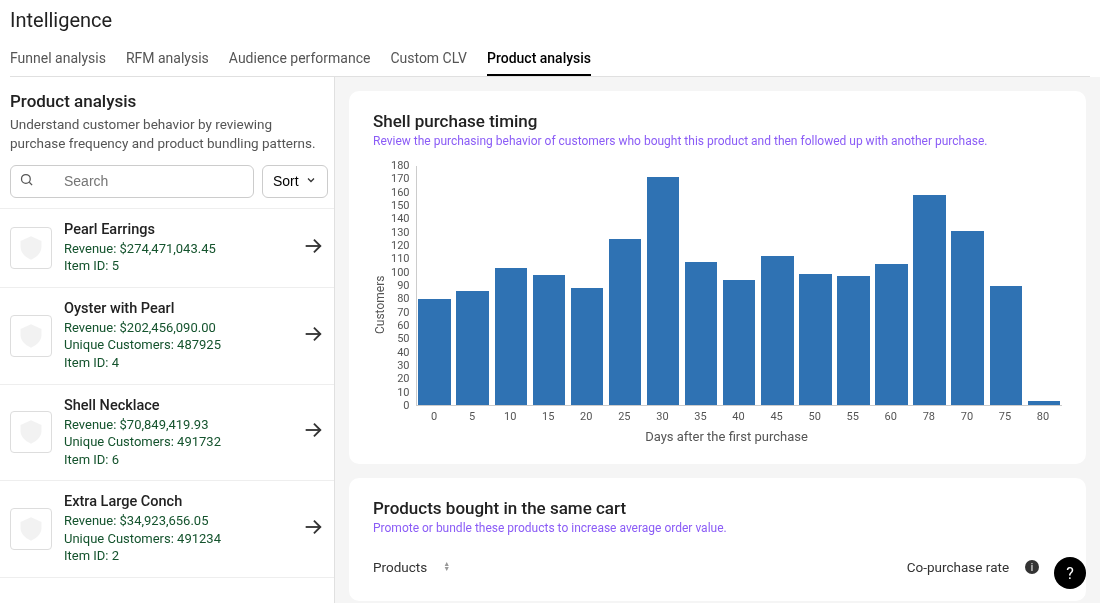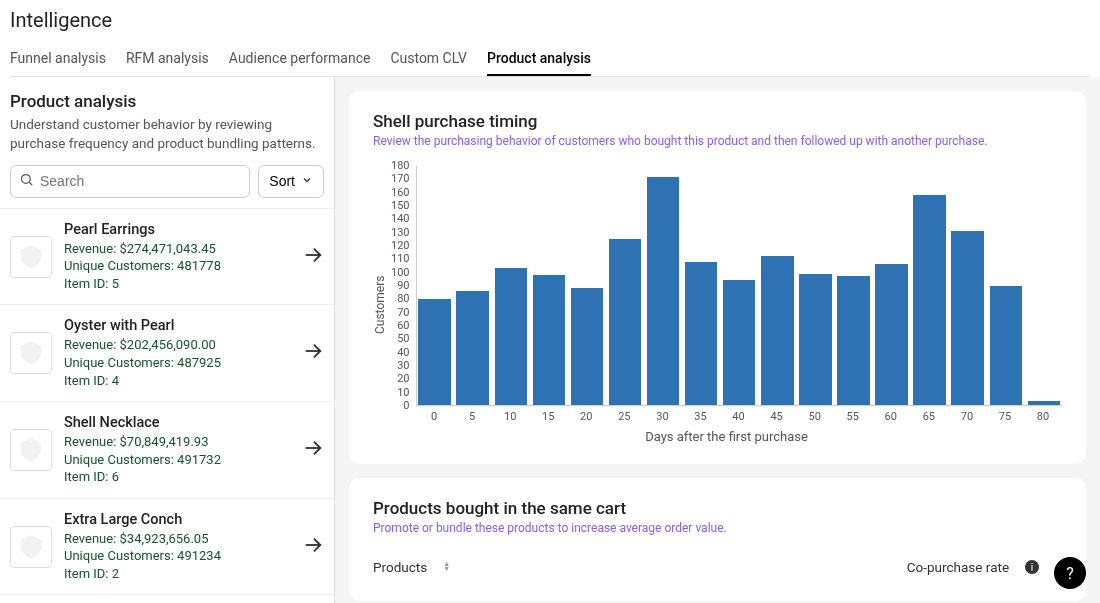"Search" .search-box { gap: none -> 24px }
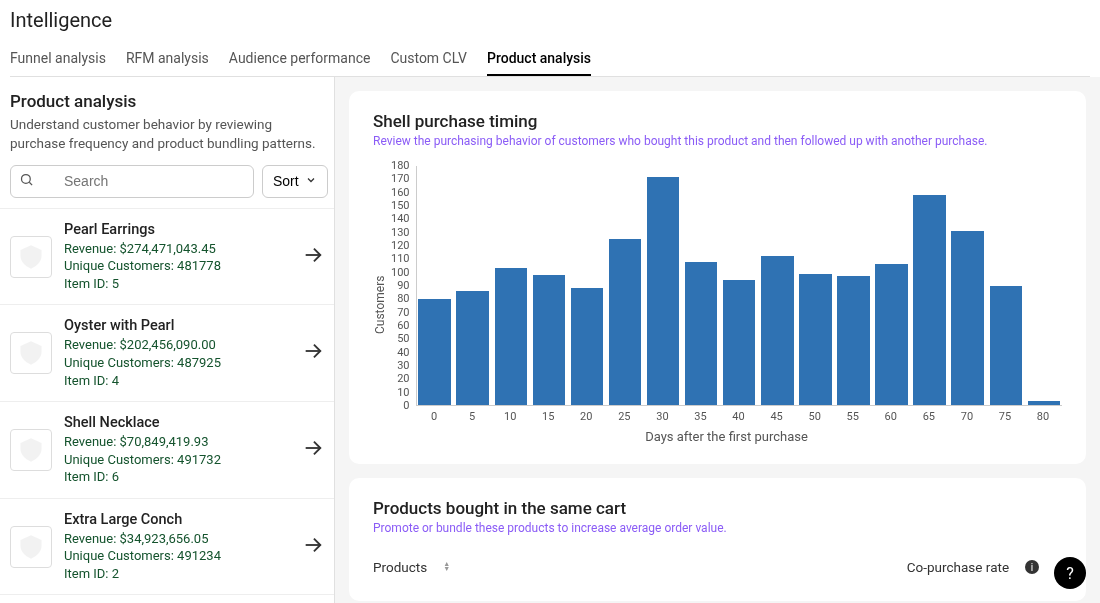"Unique Customers: 481778" div.product-meta { html: <div>Unique Customers: 481778</div> -> none }
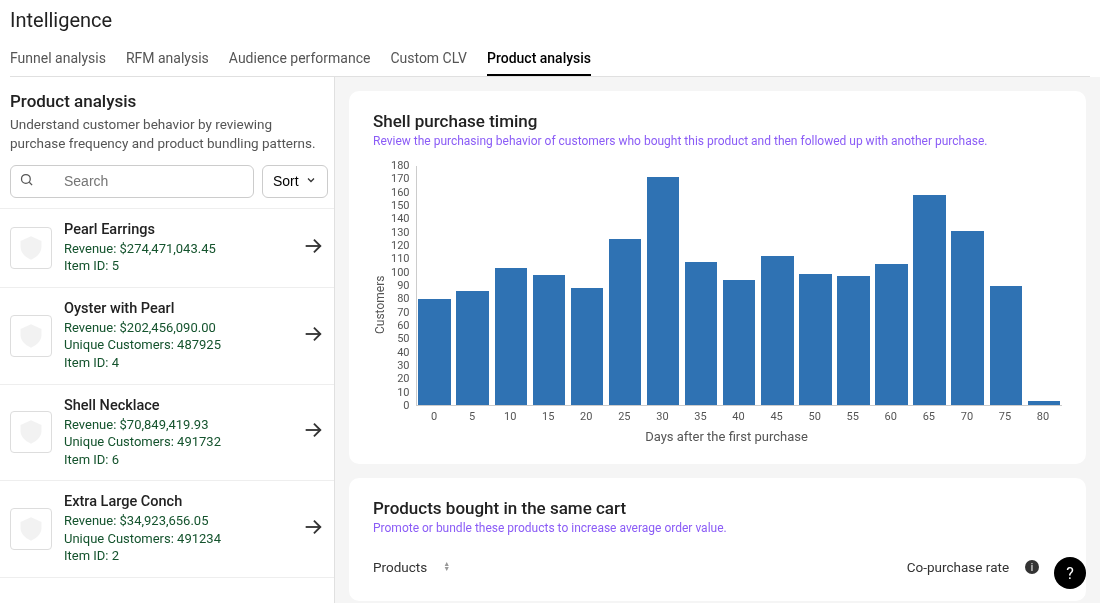"65" div.x-tick { text: 65 -> 78 }
